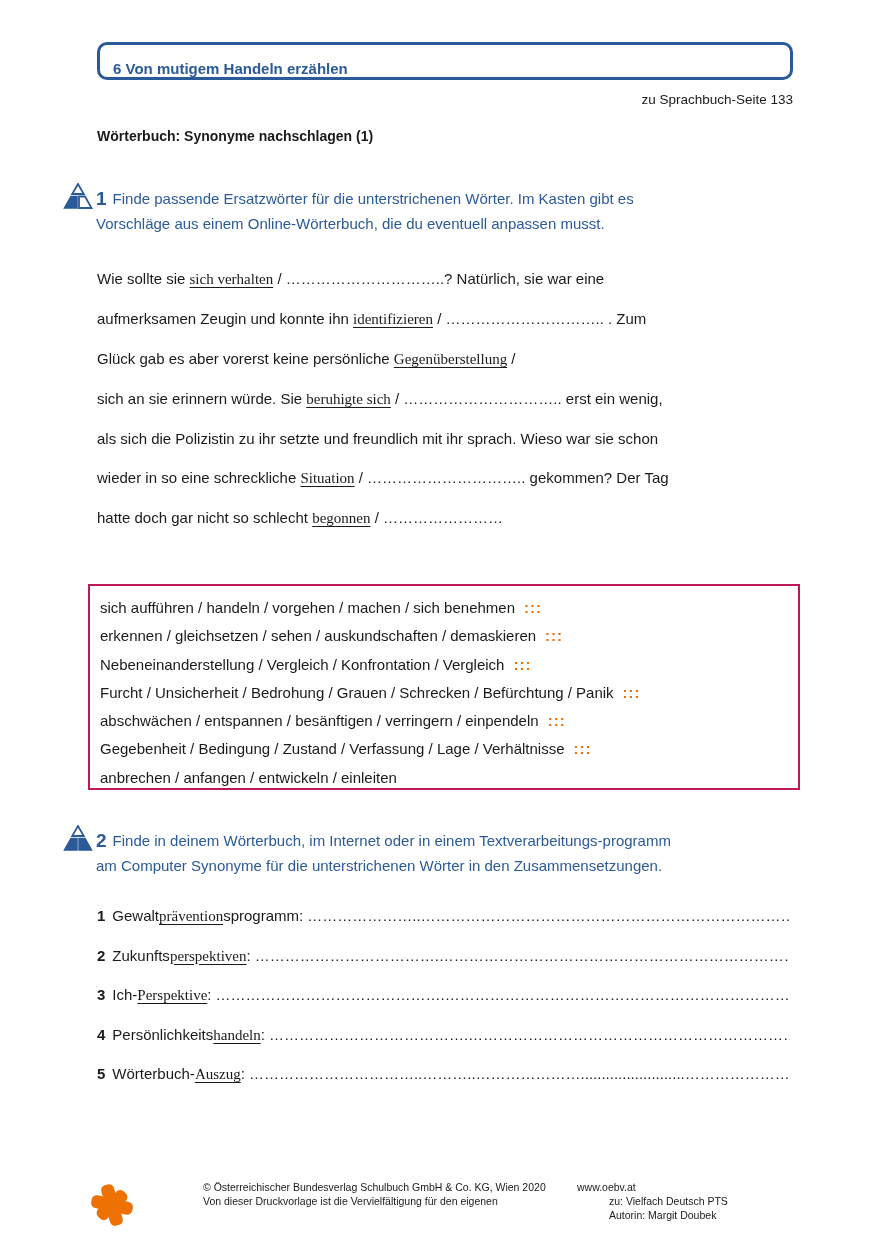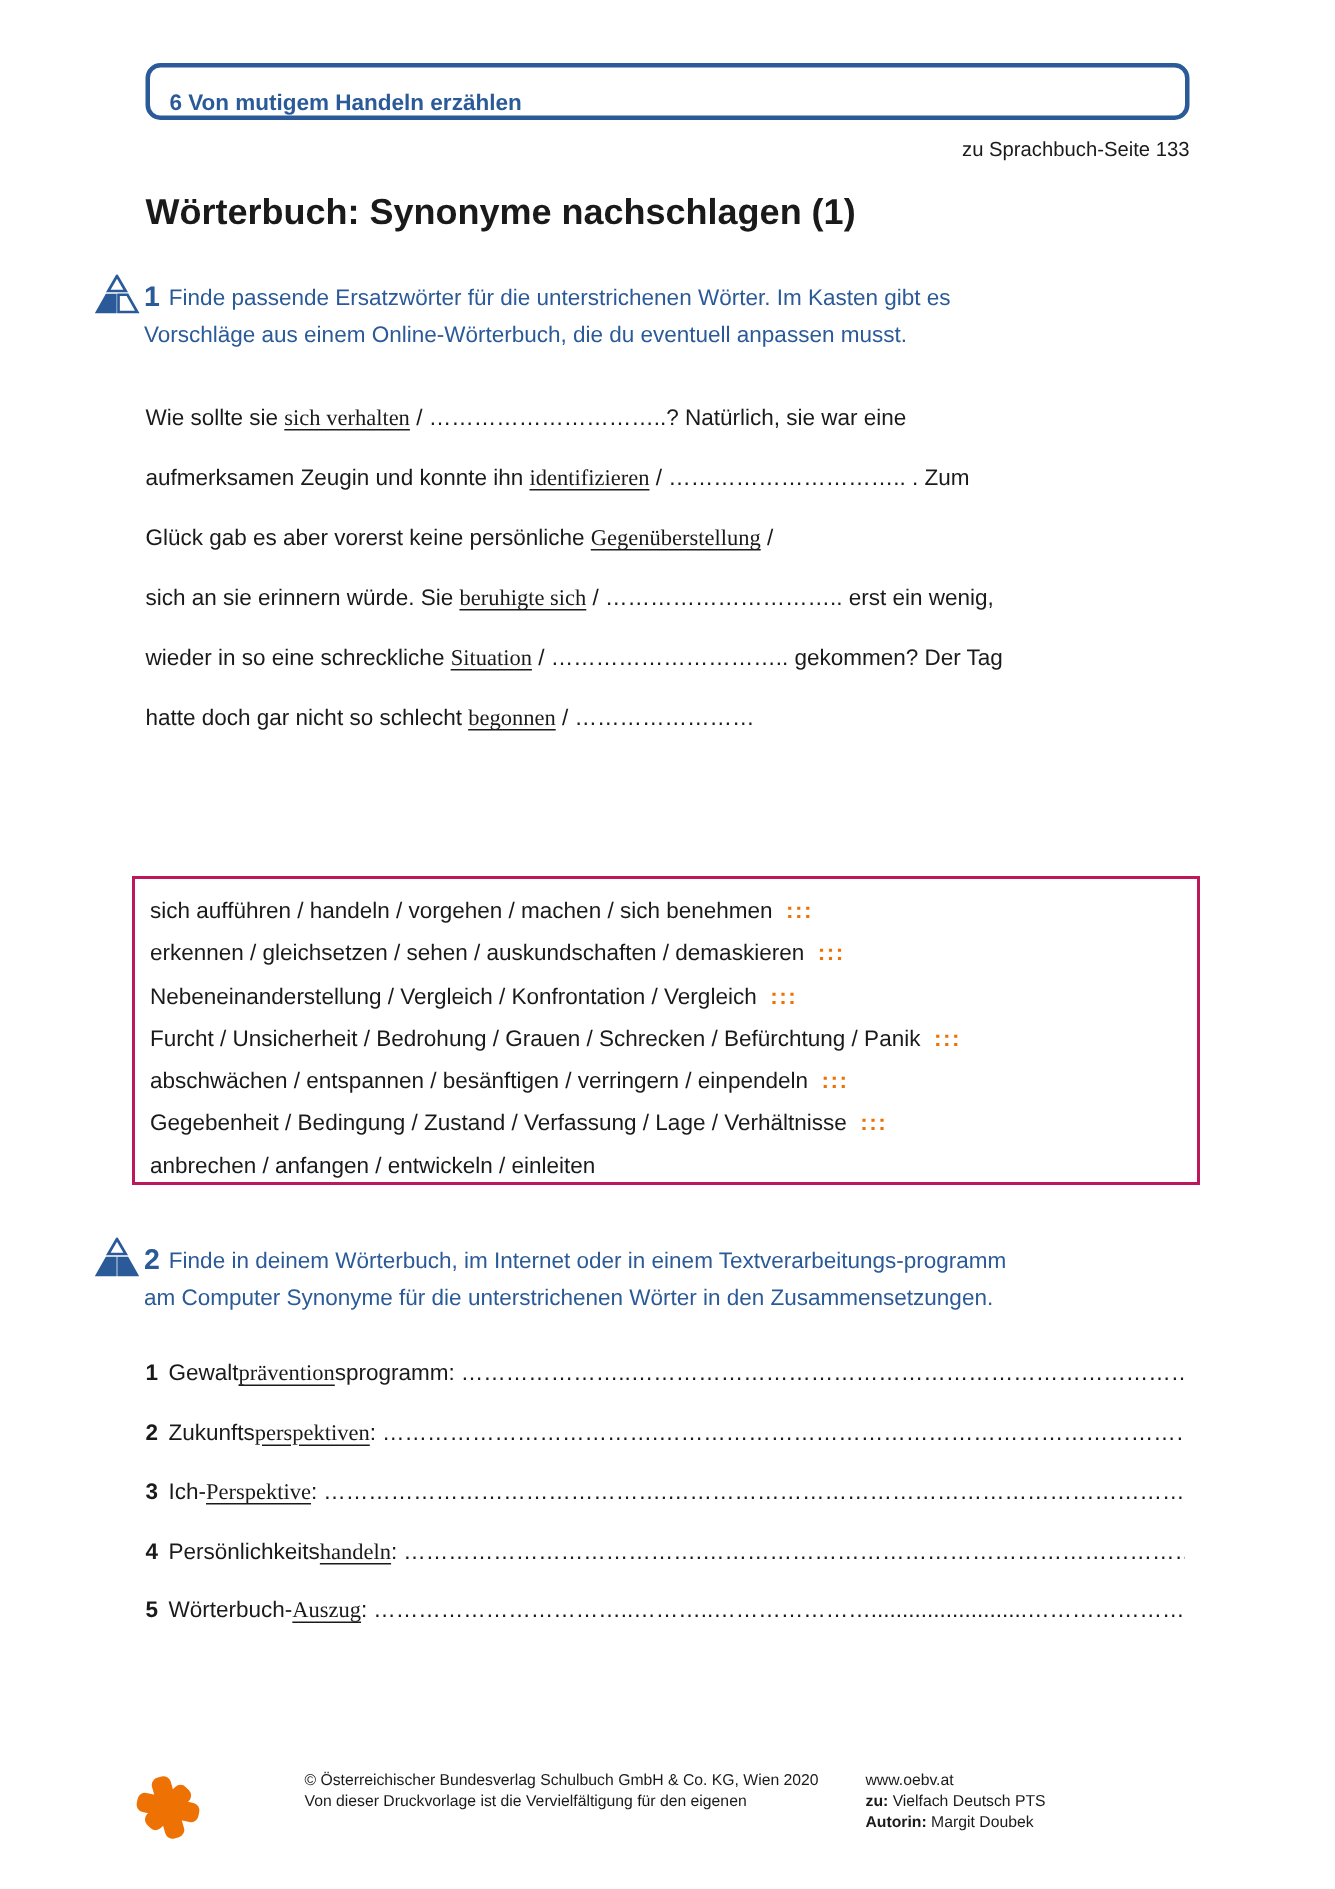"Wörterbuch: Synonyme nachschlagen (1)" .page-title { font-size: 24px -> 14px }
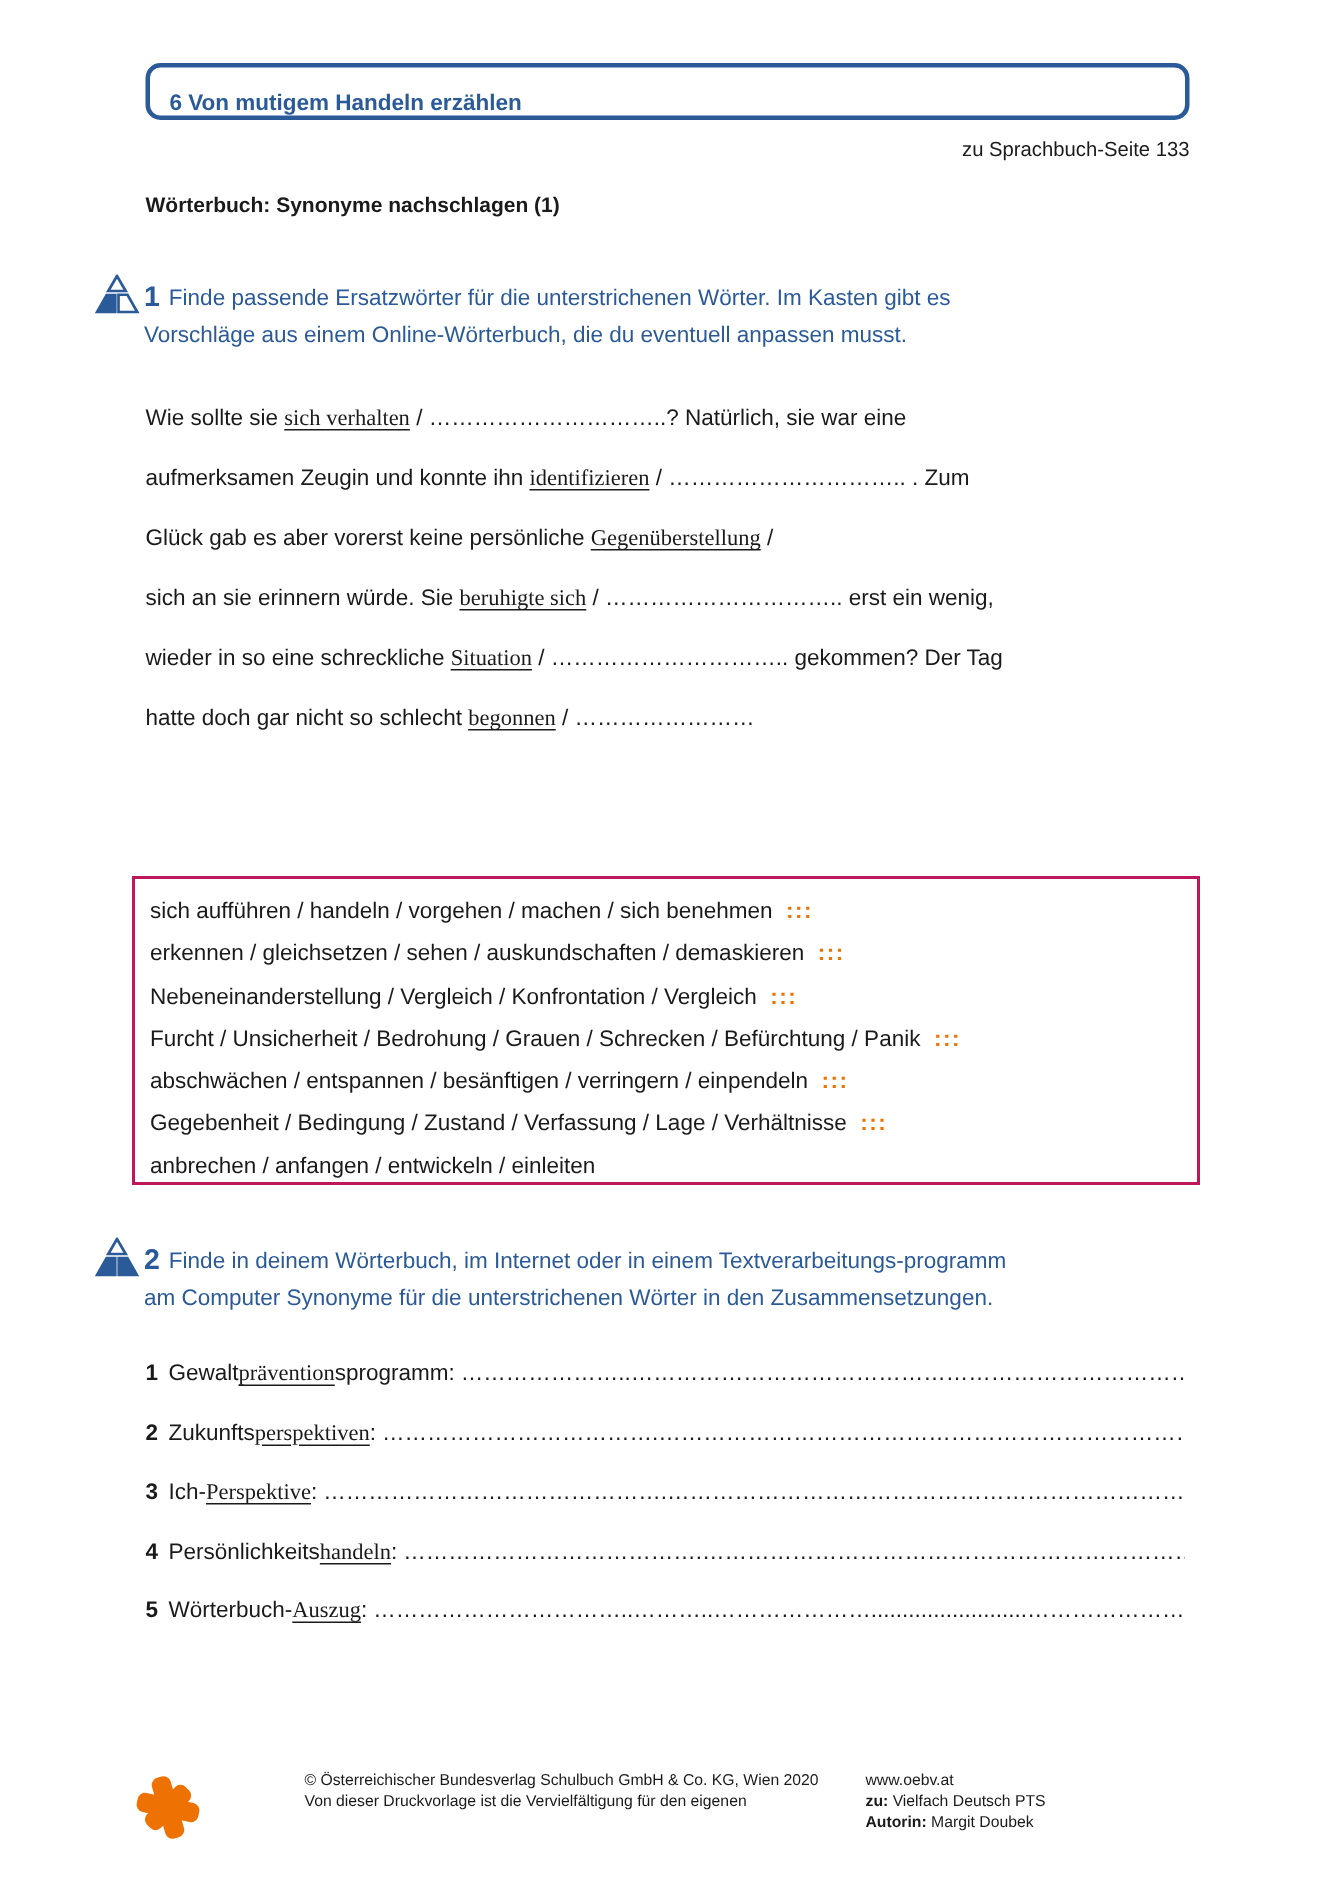"als sich die Polizistin zu" div { html: none -> <div><span>als sich die Polizistin zu ihr setzte und freundlich mit ihr sprach. Wieso war sie schon</span></div> }
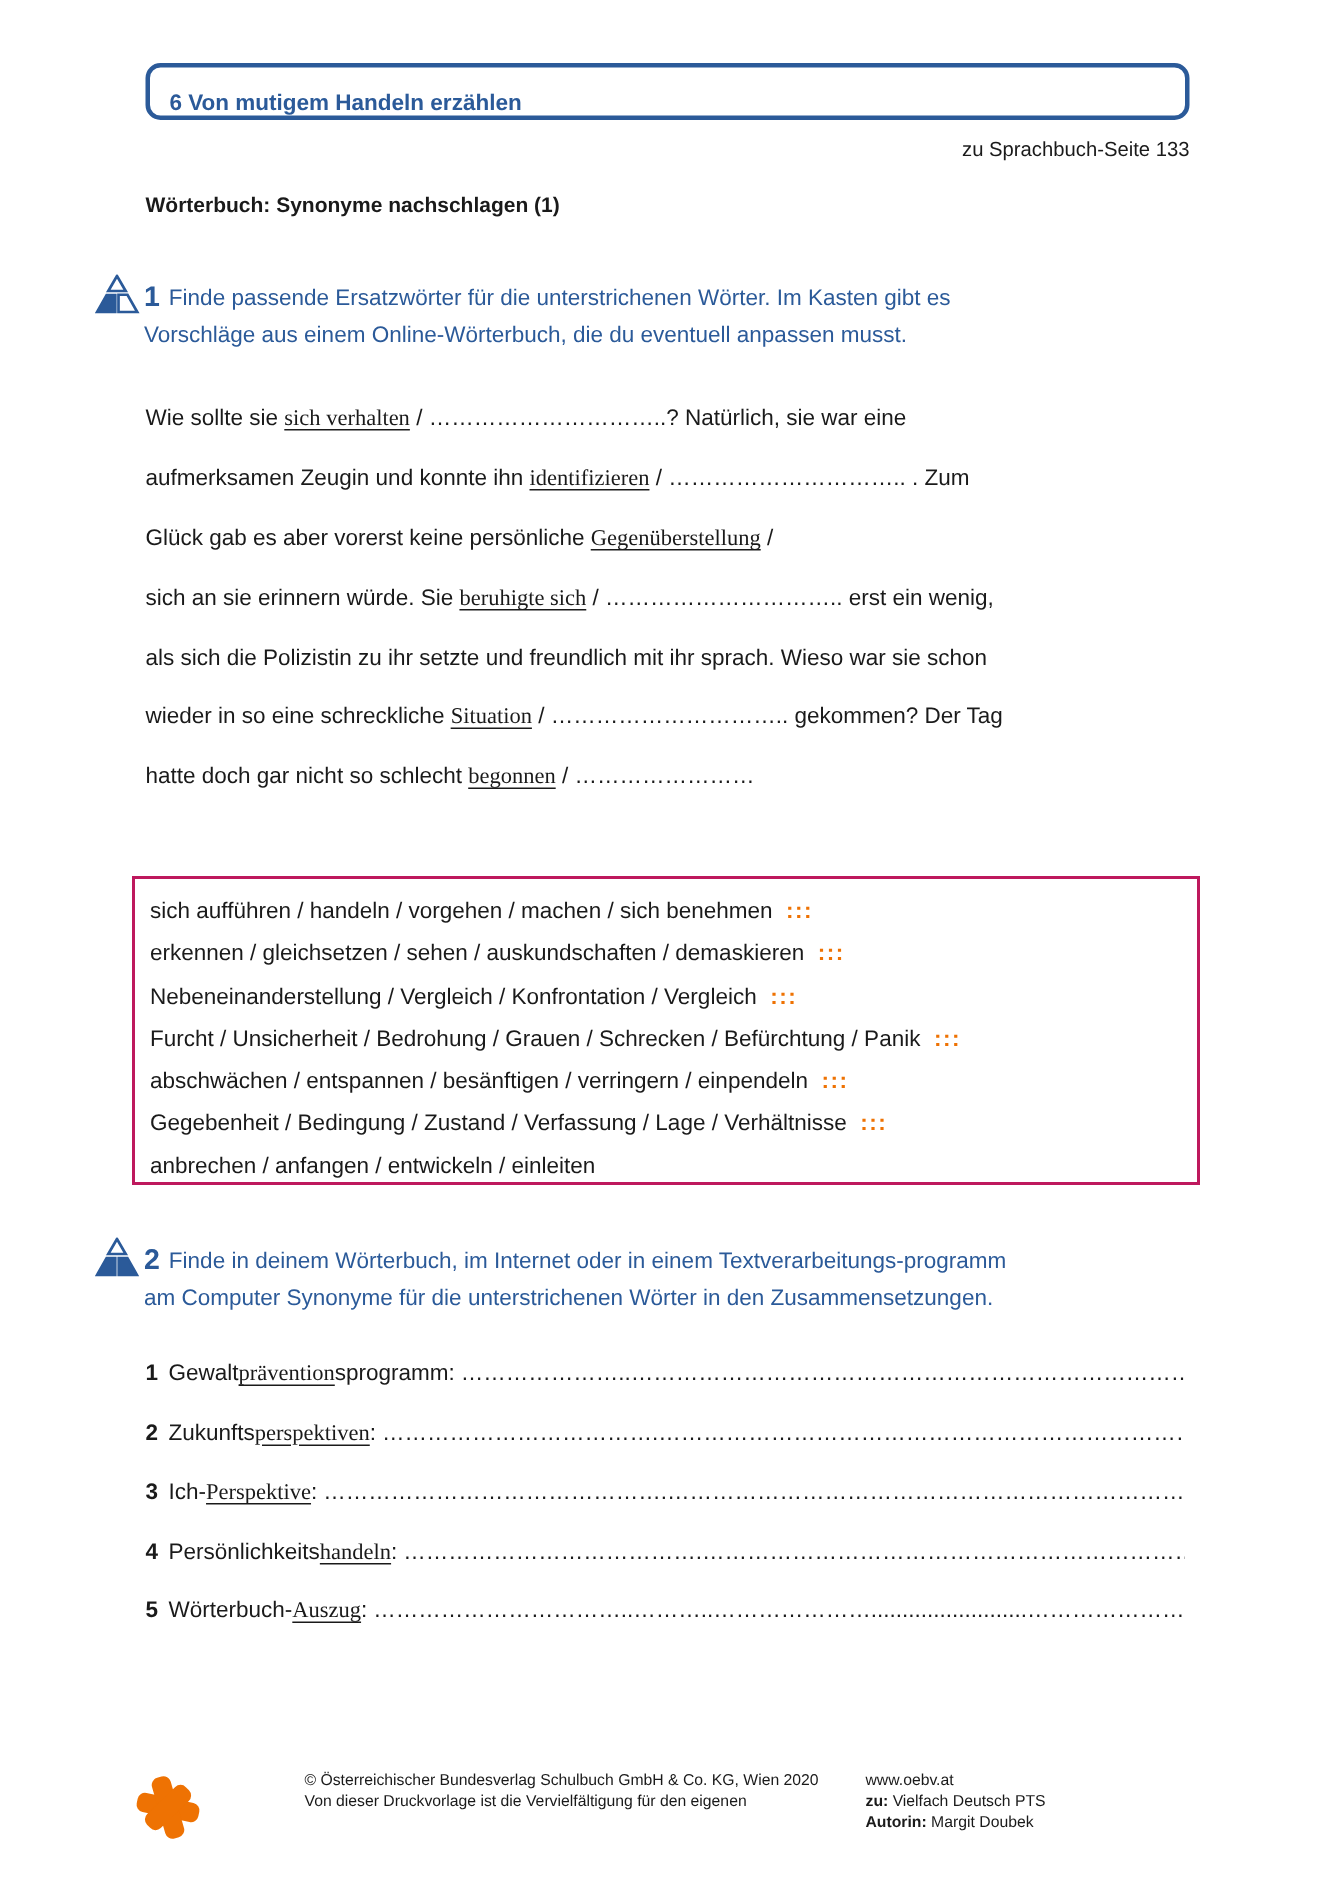"zu:" .b { font-weight: bold -> normal; margin-left: none -> 32px }
